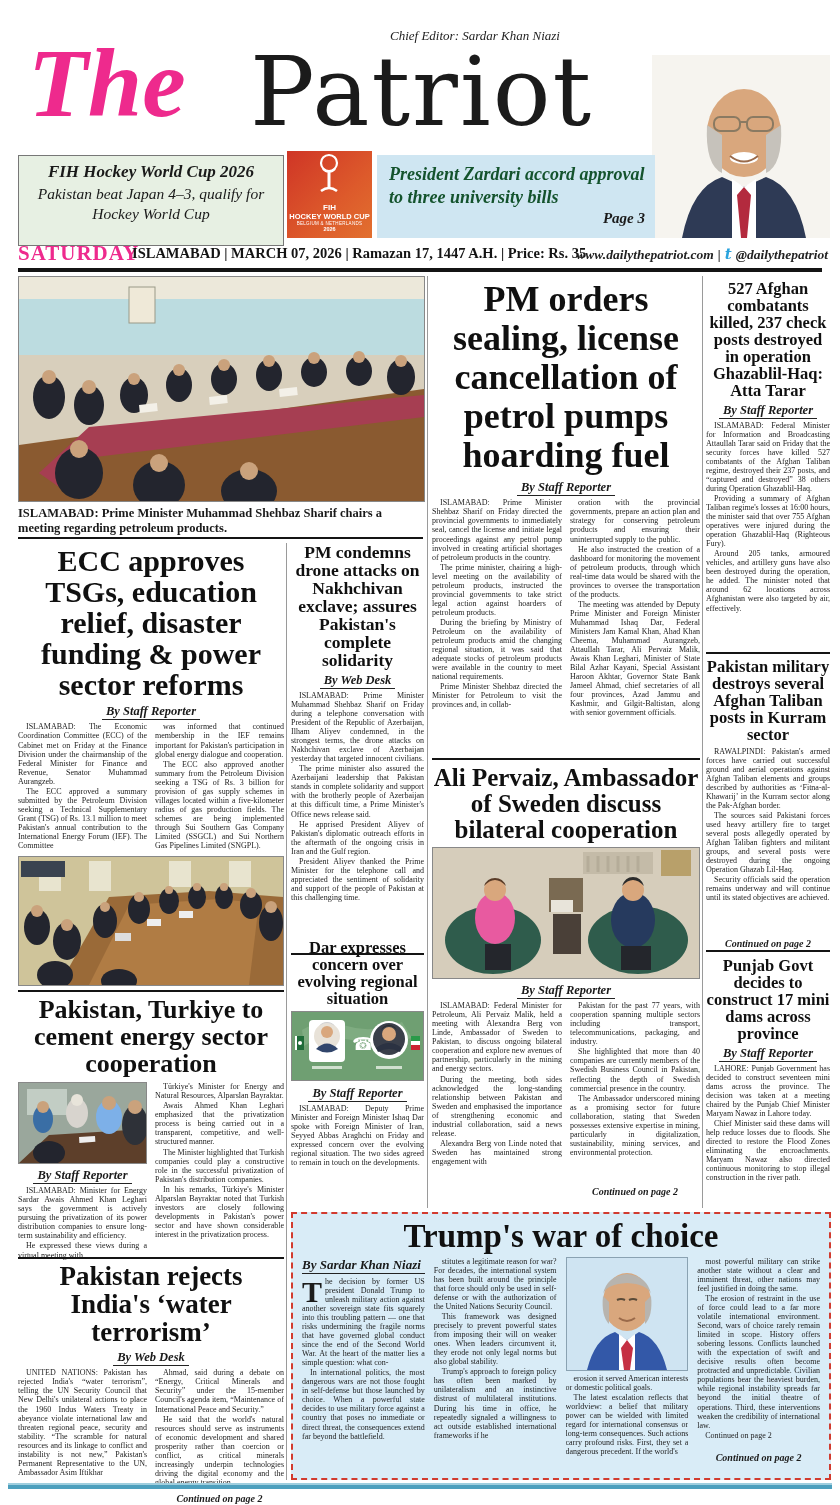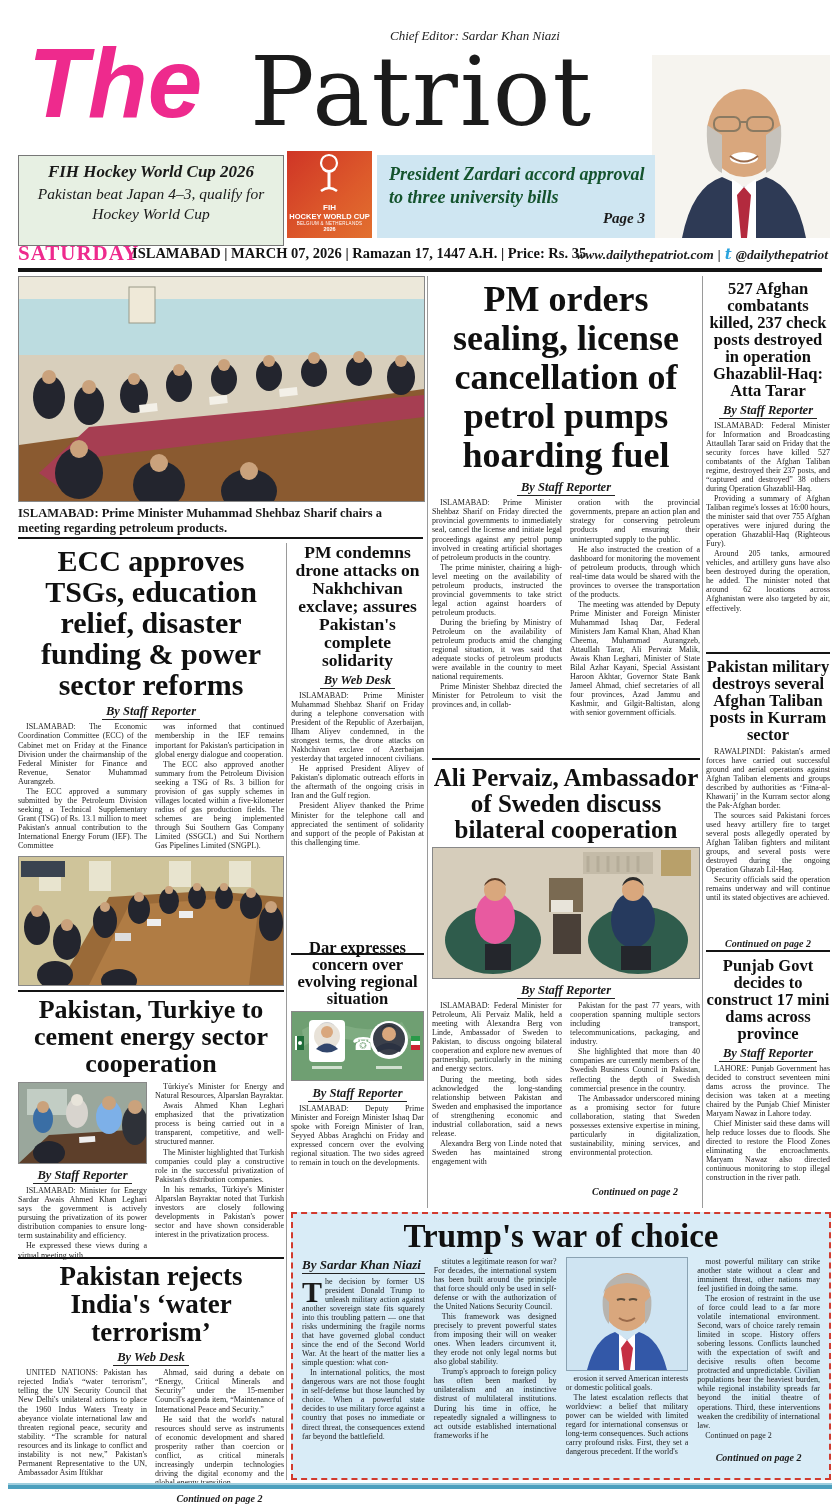"The" .masthead-the { font-family: Liberation Sans, sans-serif -> Liberation Serif, serif }
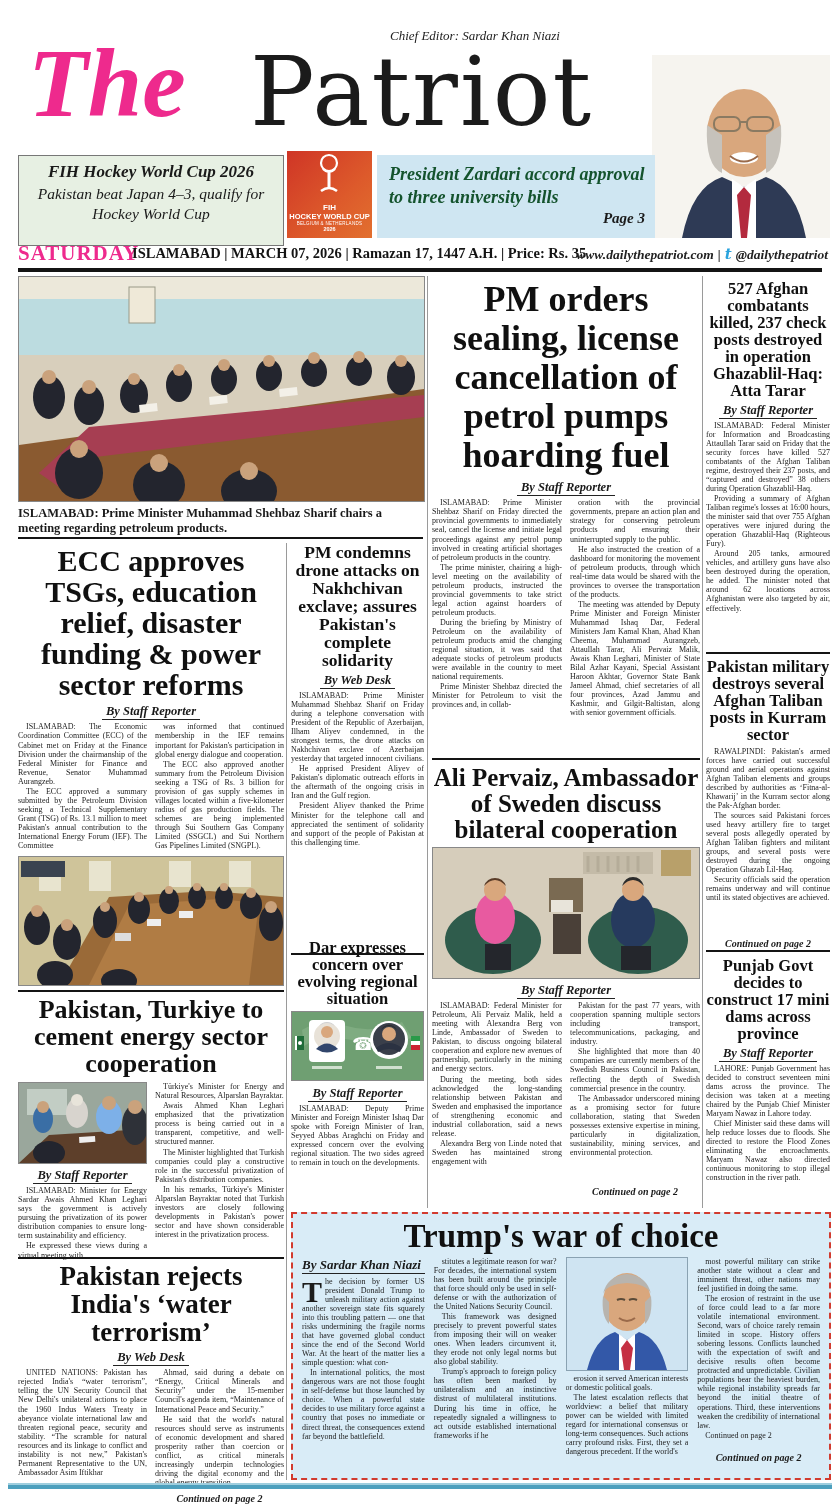"The prime minister also assured" p { html: none -> <p>The prime minister also assured the Azerbaijani leadership that Pakistan stands in complete solidarity and support with the brotherly people of Azerbaijan at this difficult time, a Prime Minister's Office news release said.</p> }
